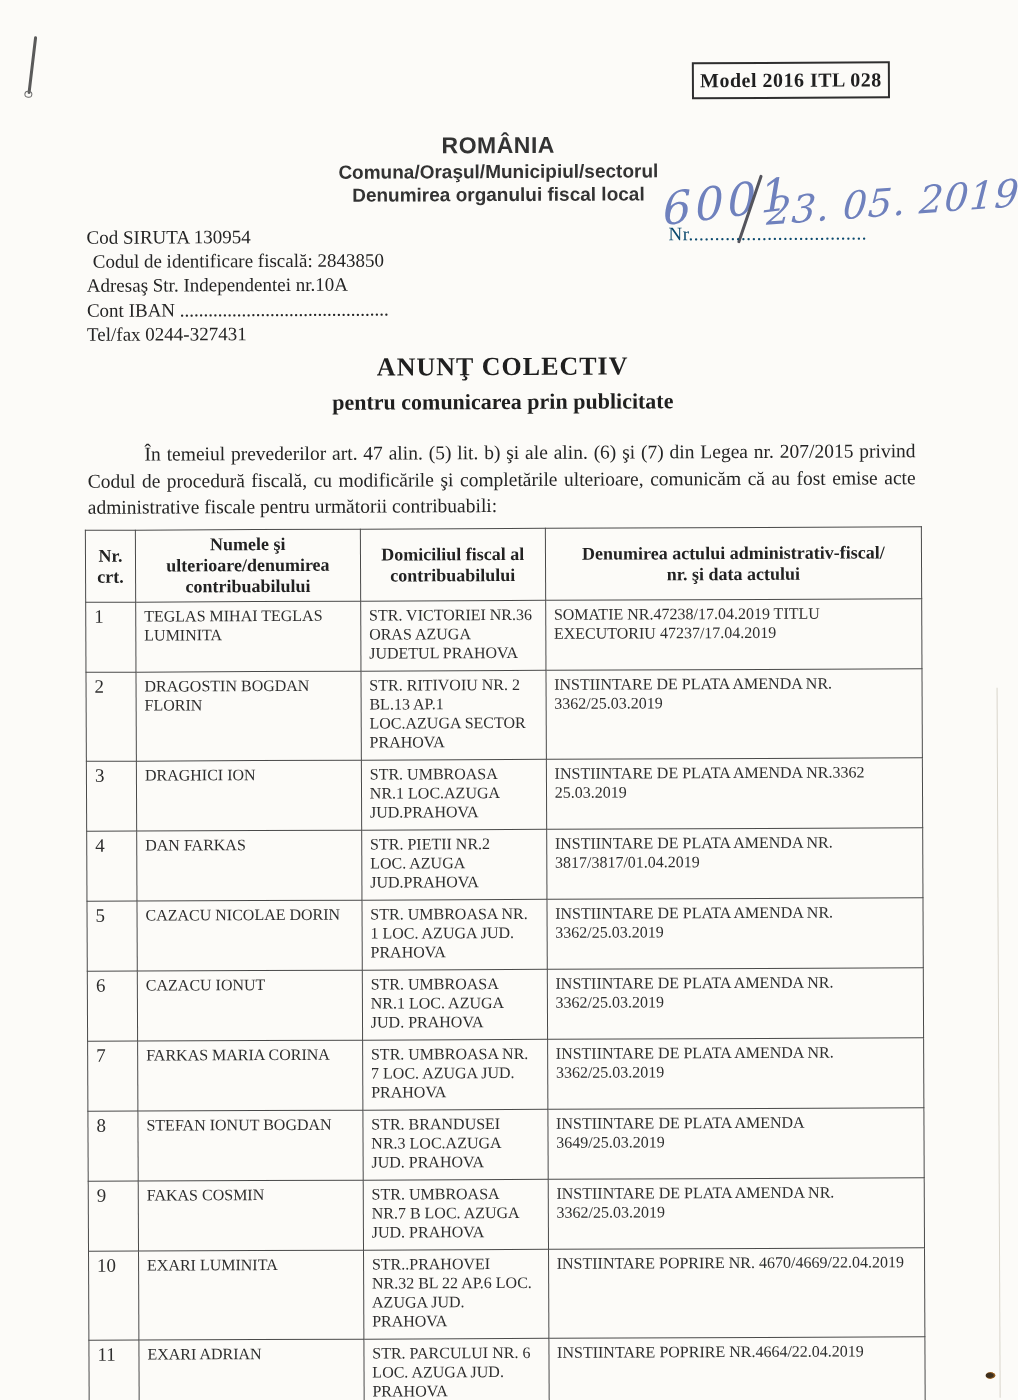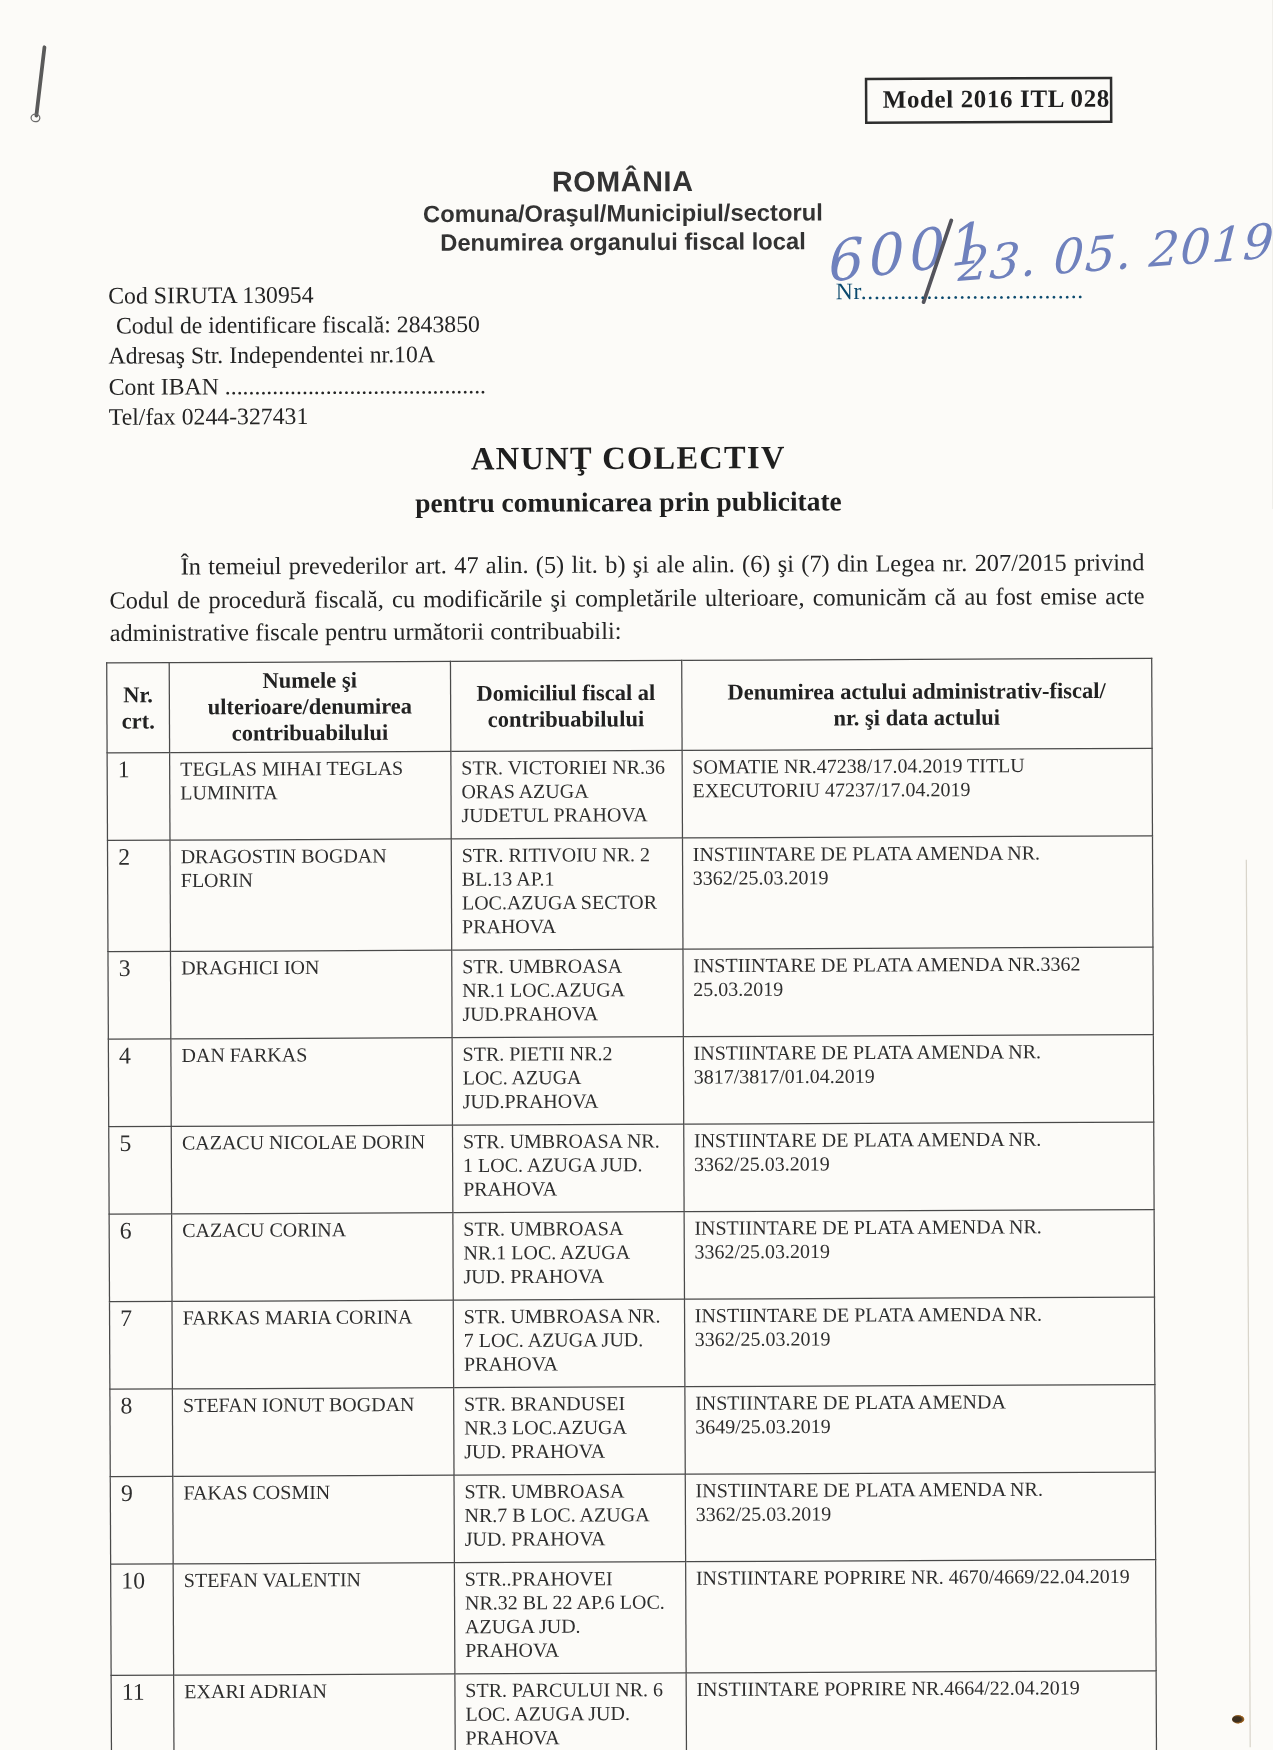"Model 2016 ITL 028" .model-box { justify-content: flex-end -> center }
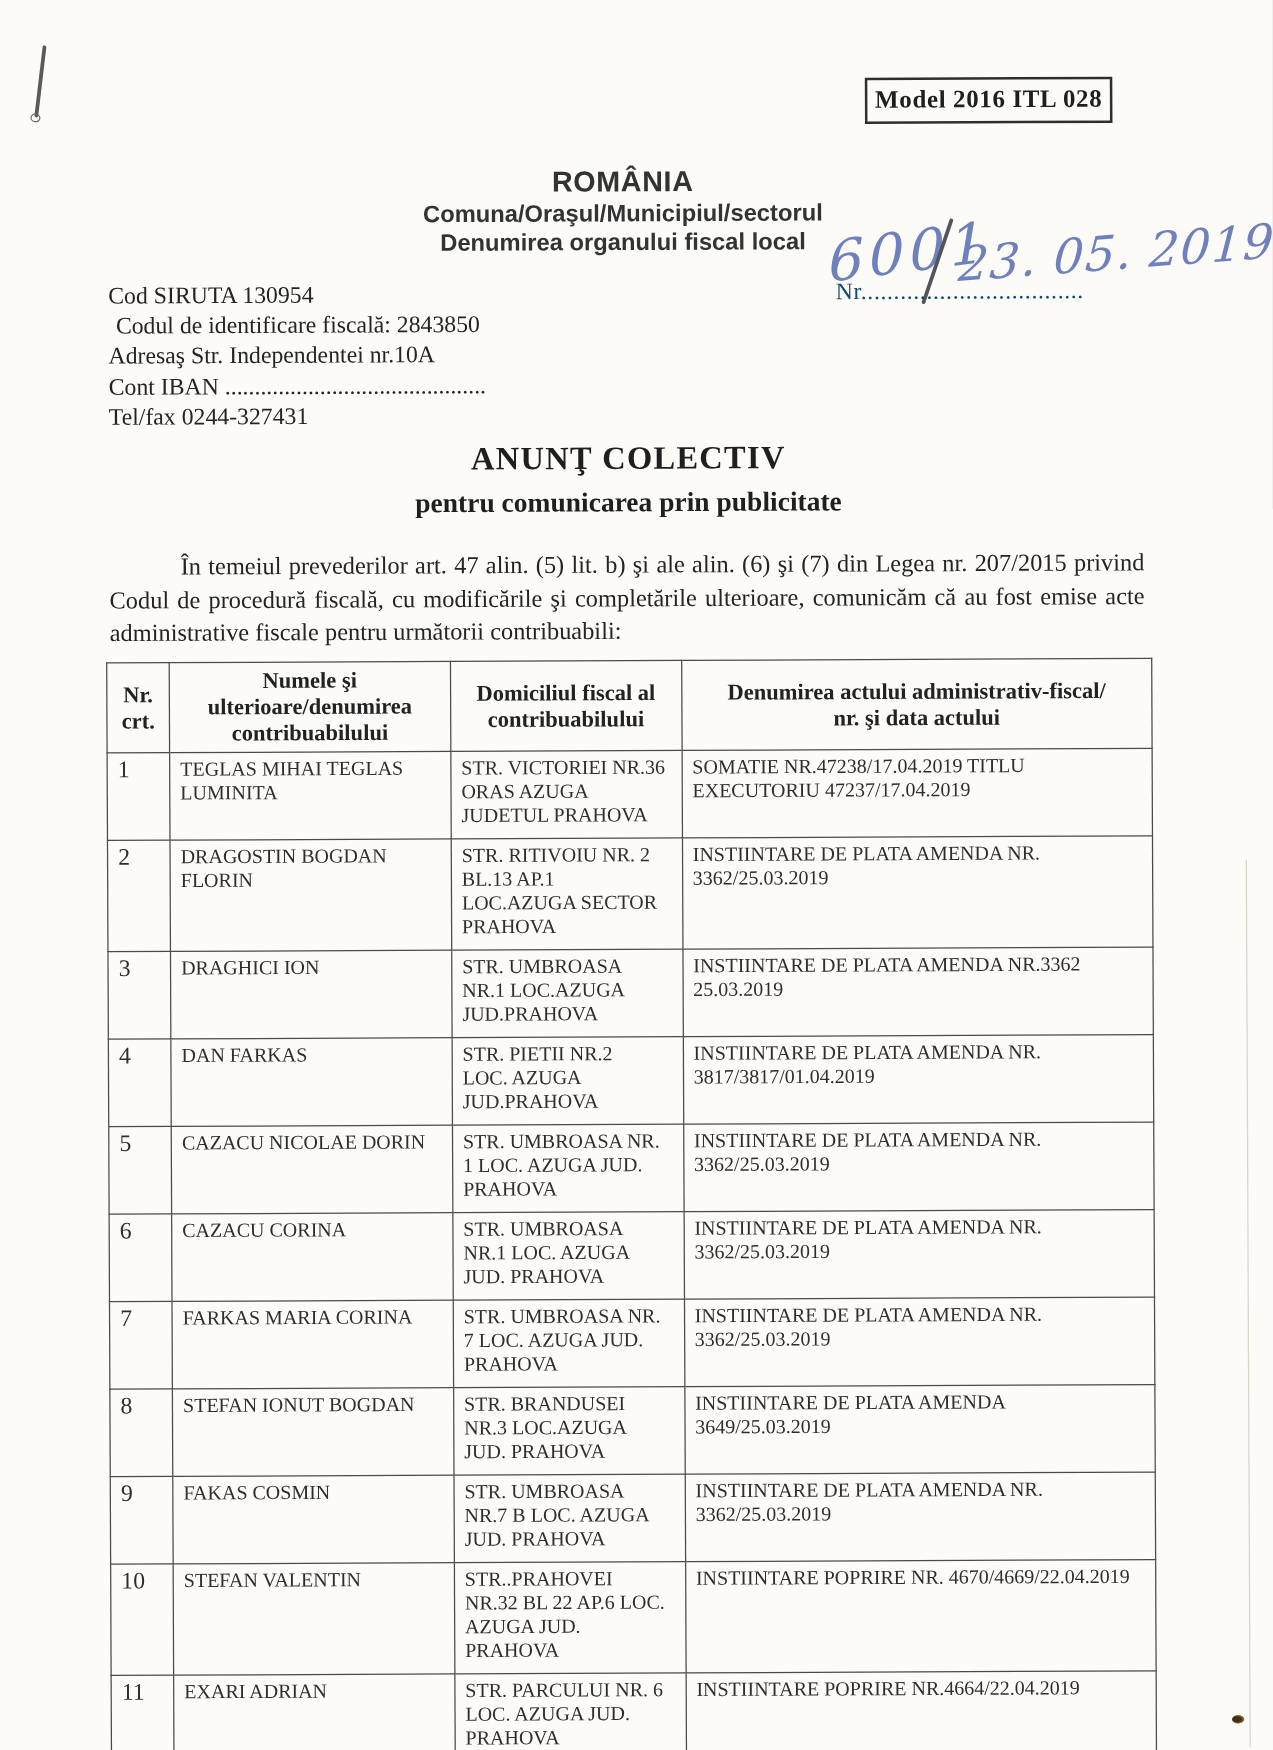"CAZACU CORINA" td { text: CORINA -> IONUT }
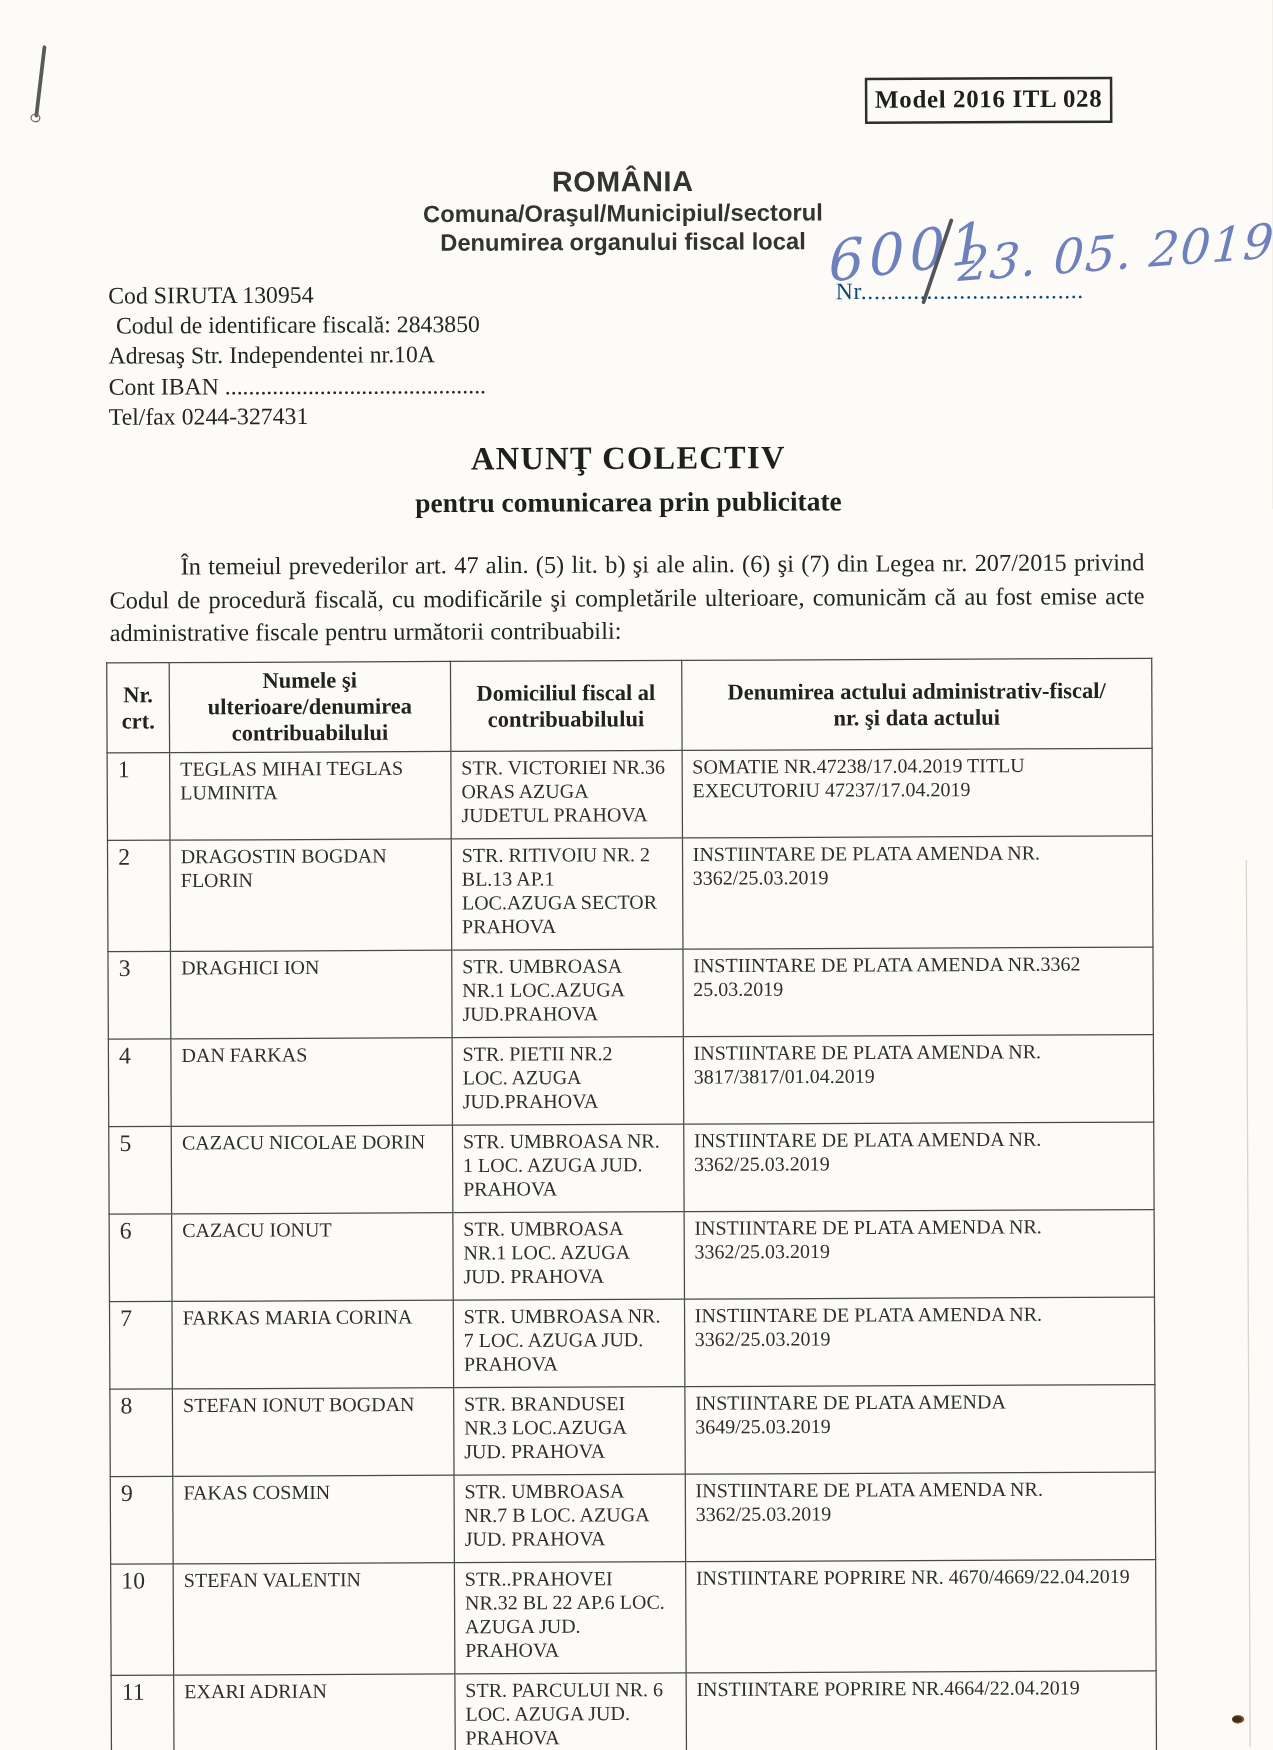"STEFAN VALENTIN" td { text: STEFAN VALENTIN -> EXARI LUMINITA }
